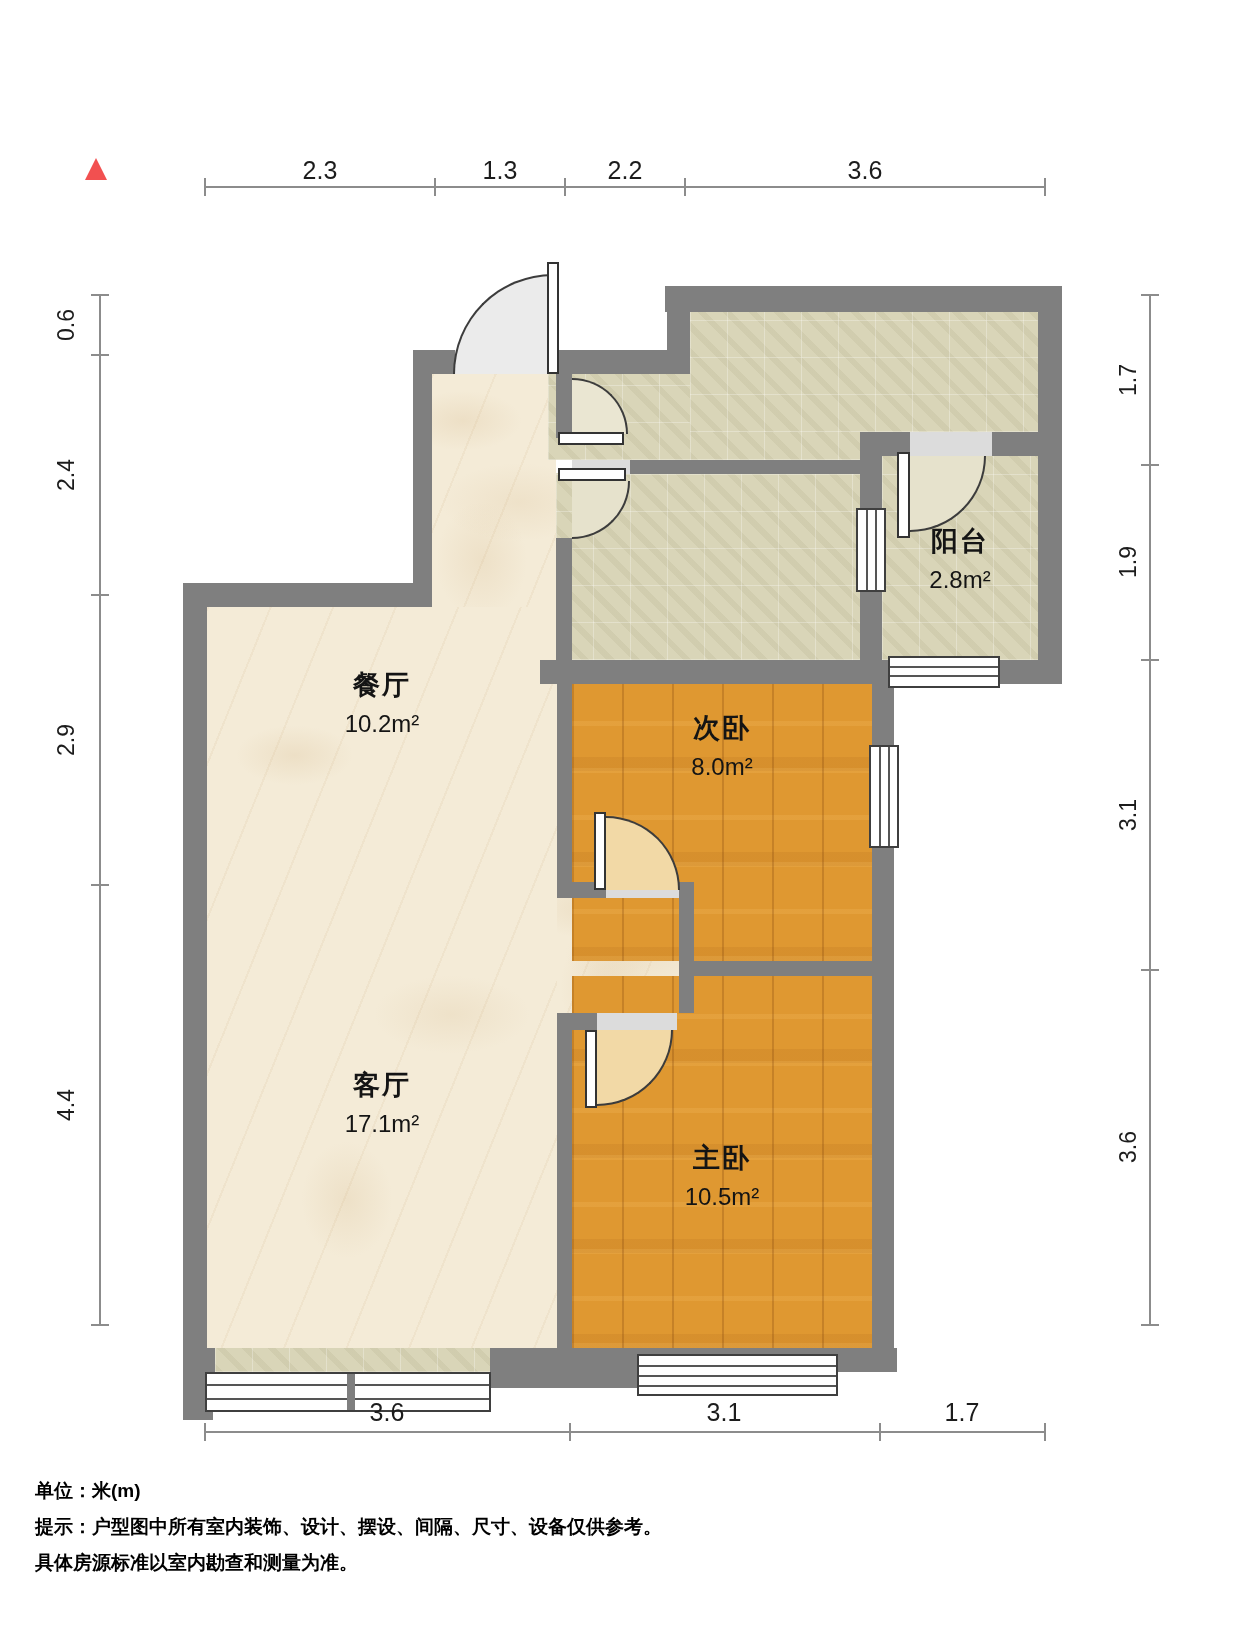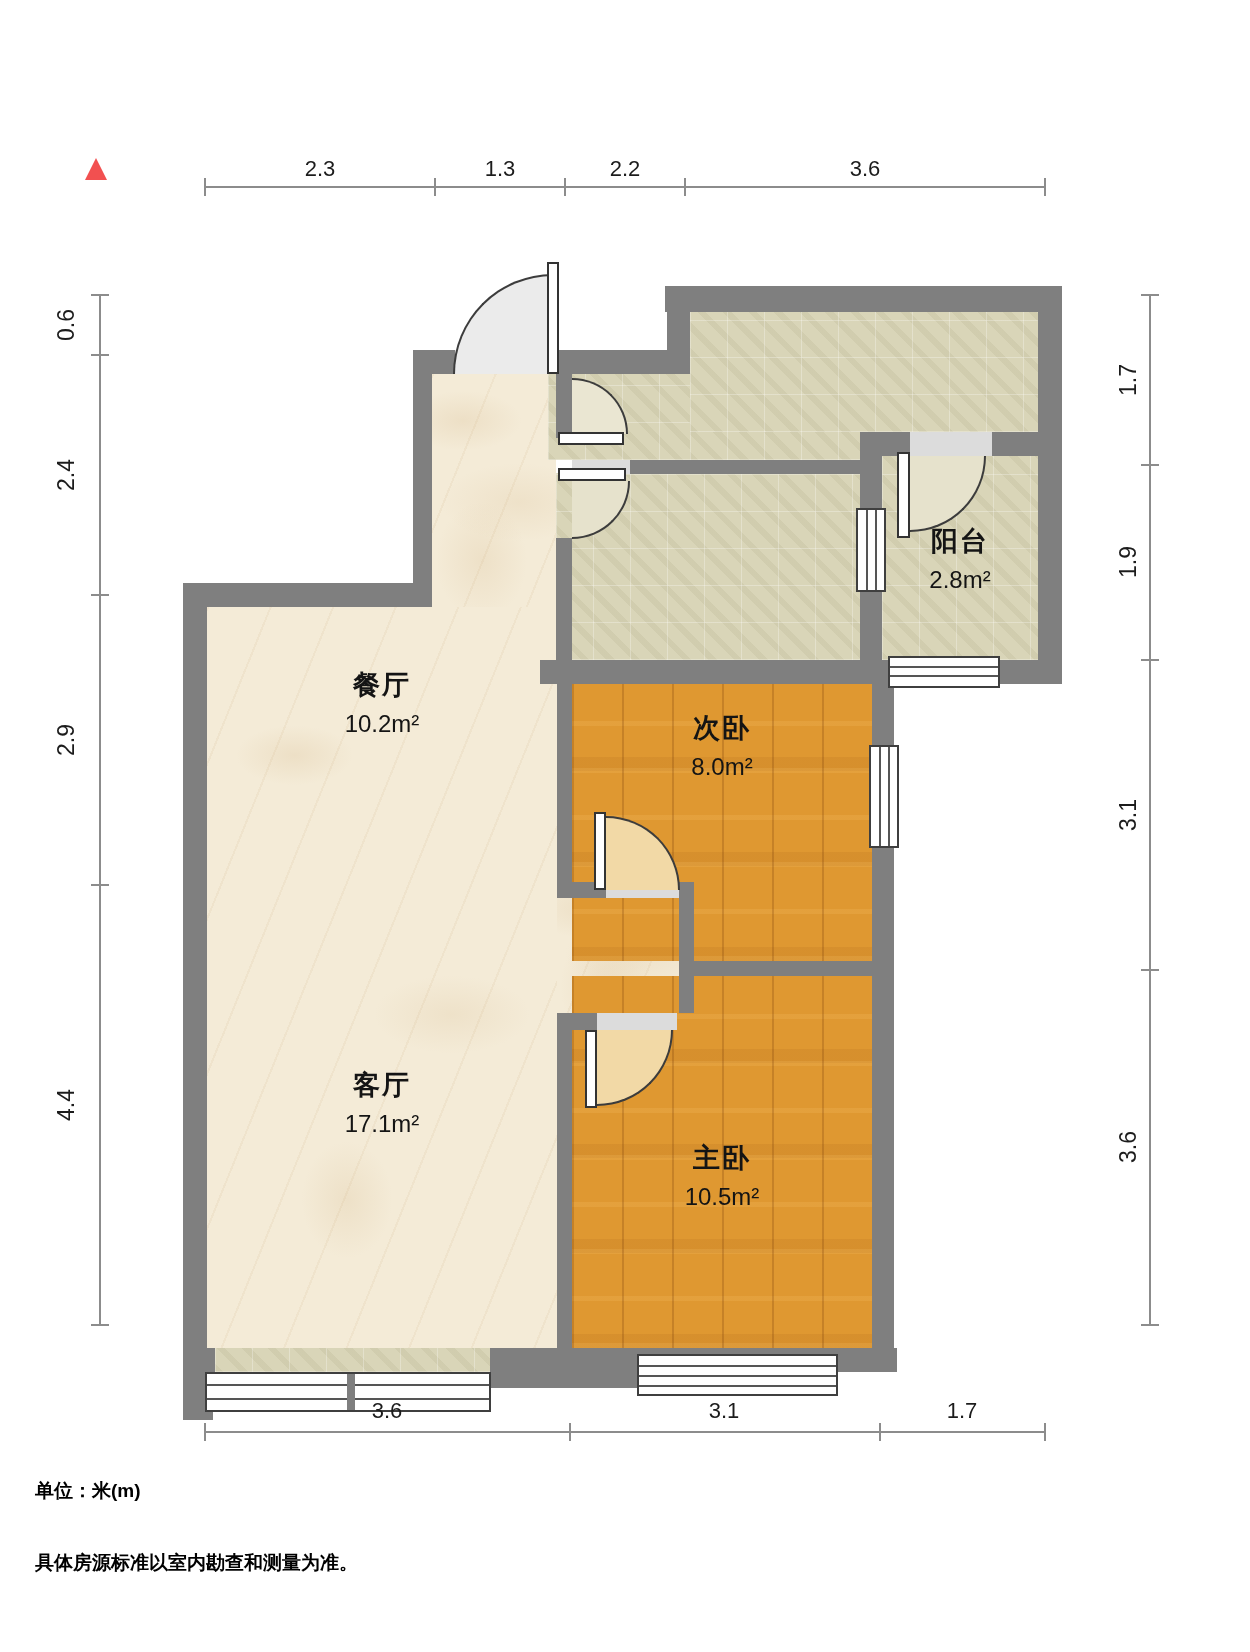"2.3" .dimh { font-size: 22px -> 25px }
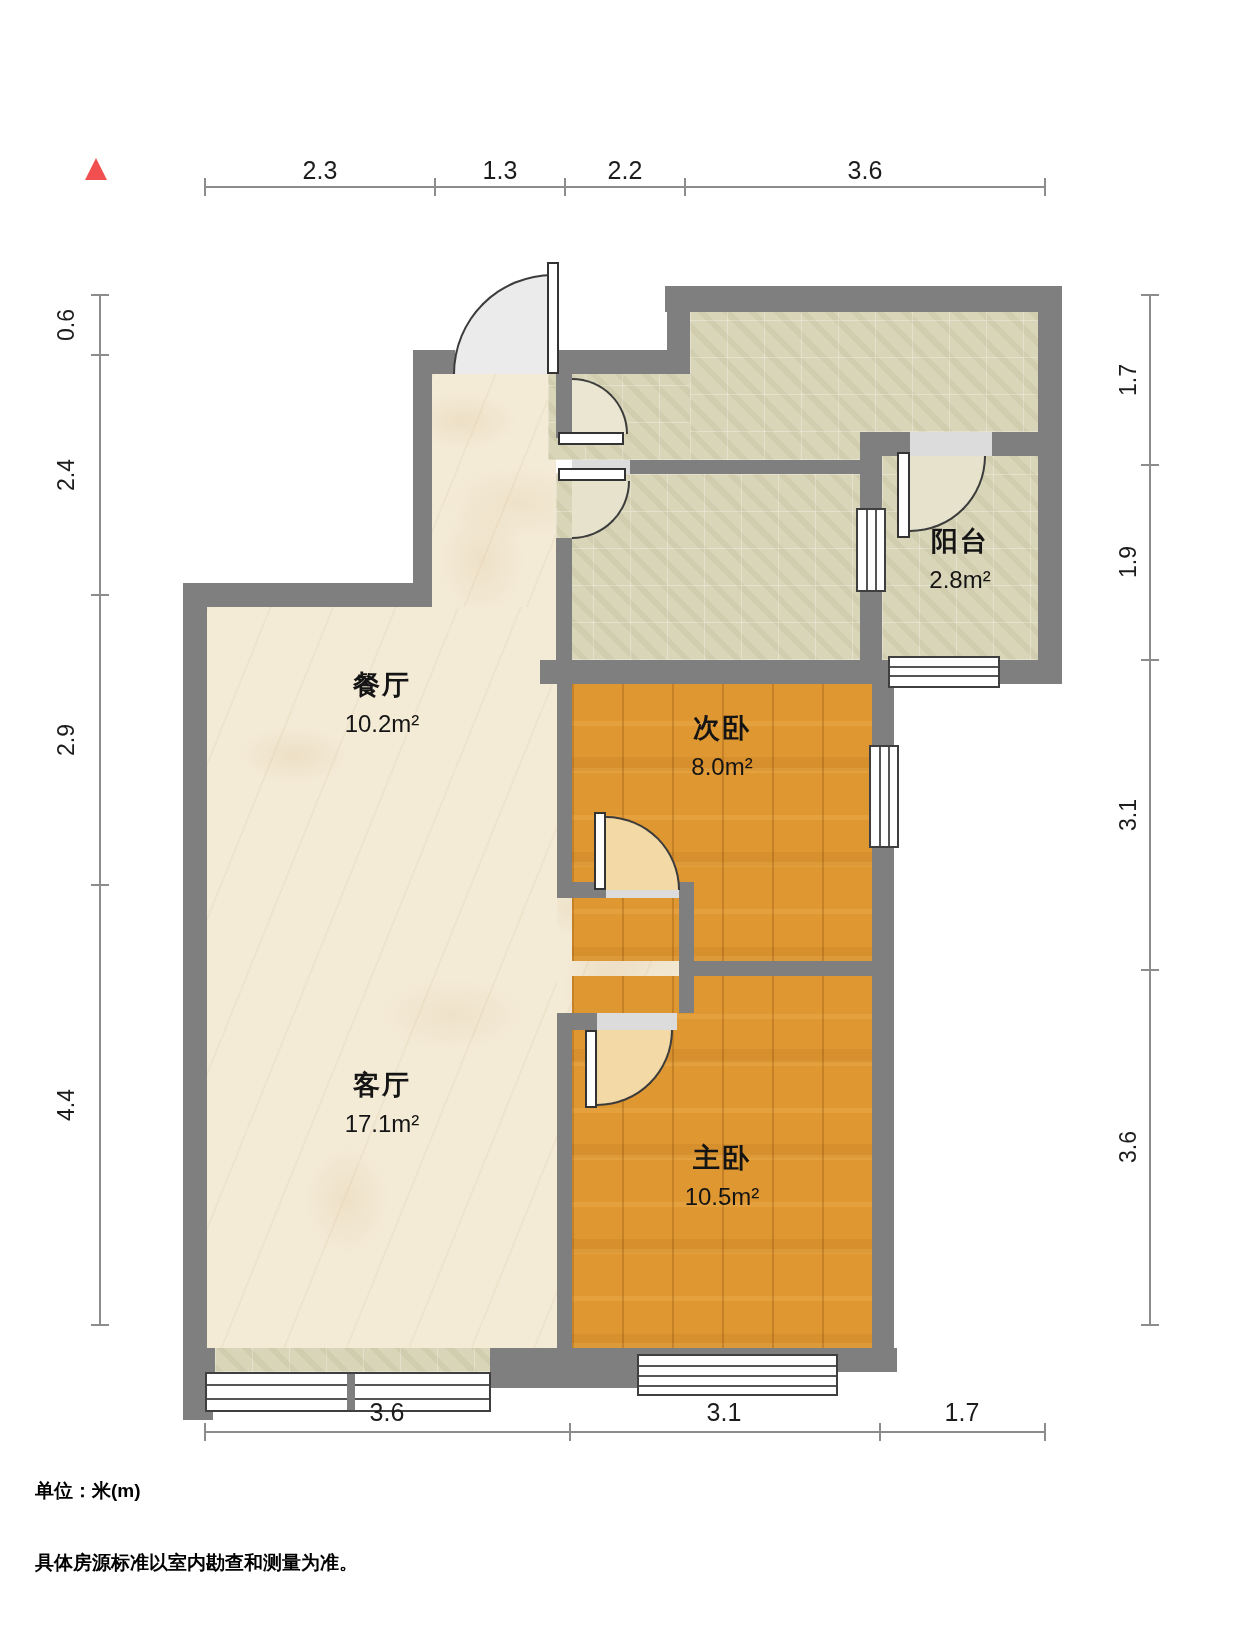"提示：户型图中所有室内装饰、设计、摆设、间隔、尺寸、设备仅供参考。" div.foot { html: none -> <div>提示：户型图中所有室内装饰、设计、摆设、间隔、尺寸、设备仅供参考。</div> }
